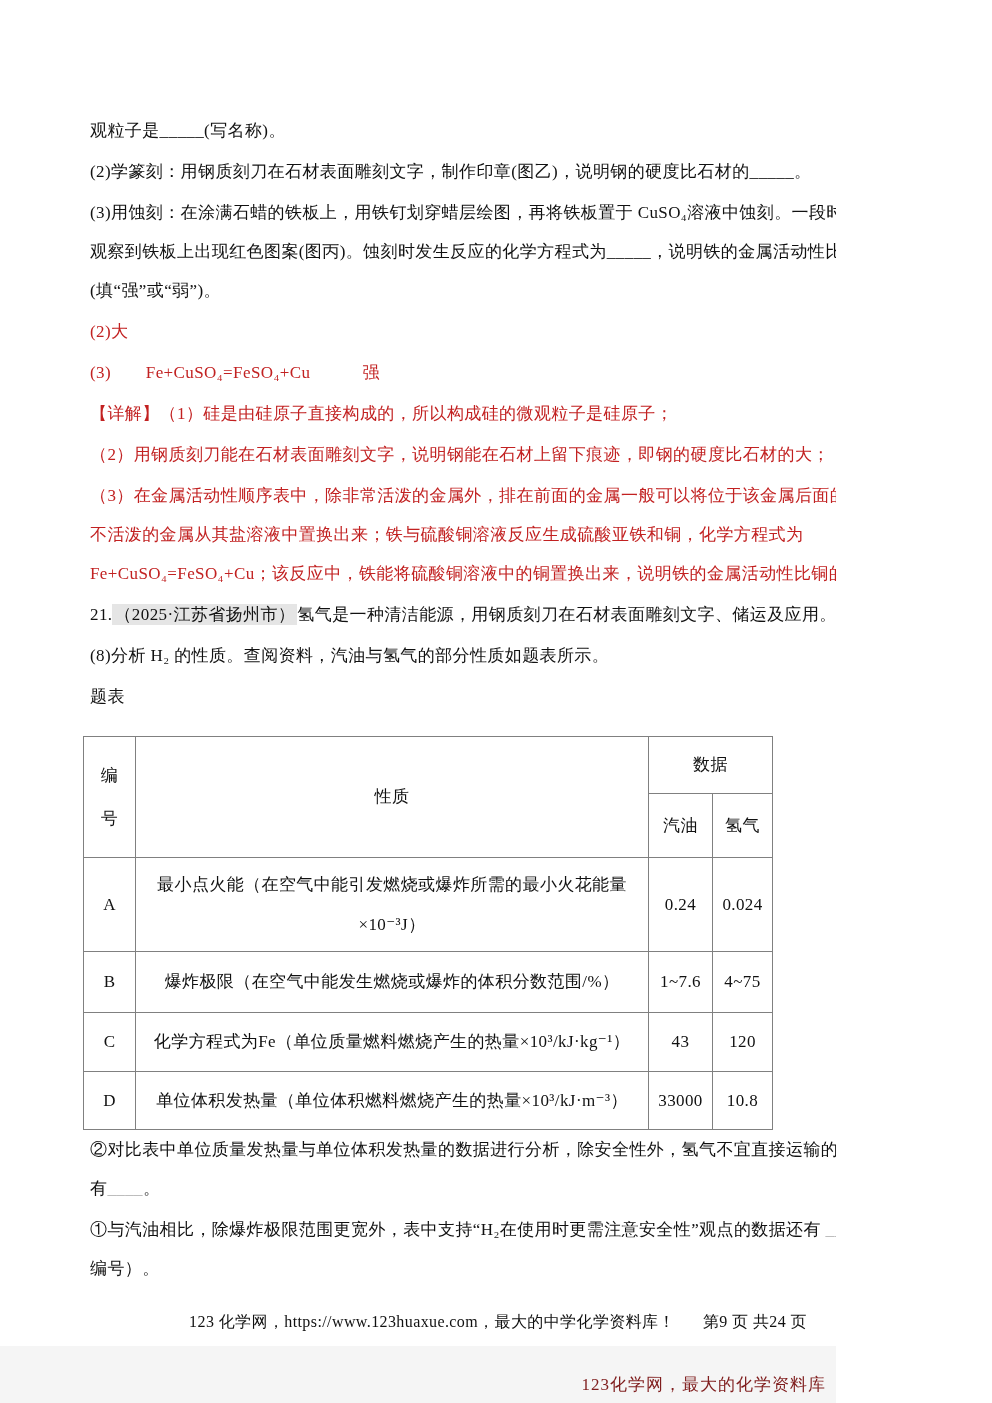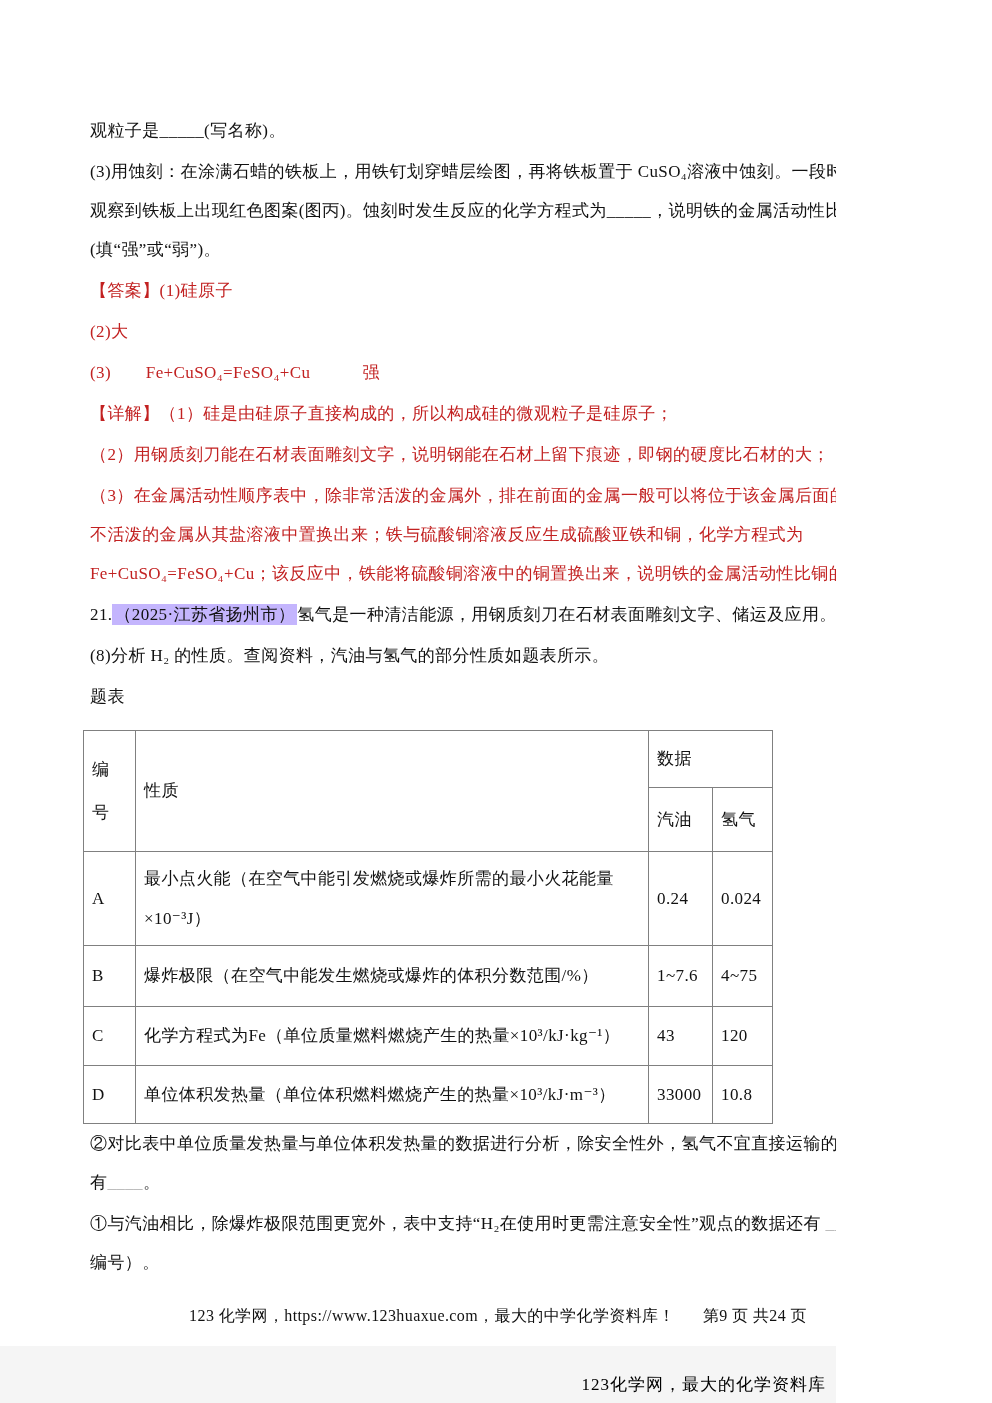"(2)学篆刻：用钢质刻刀在石材表面雕刻文字，制作印章(图乙)，说明钢的硬度比石材" p.tline { html: none -> <p>(2)学篆刻：用钢质刻刀在石材表面雕刻文字，制作印章(图乙)，说明钢的硬度比石材的_____。</p> }
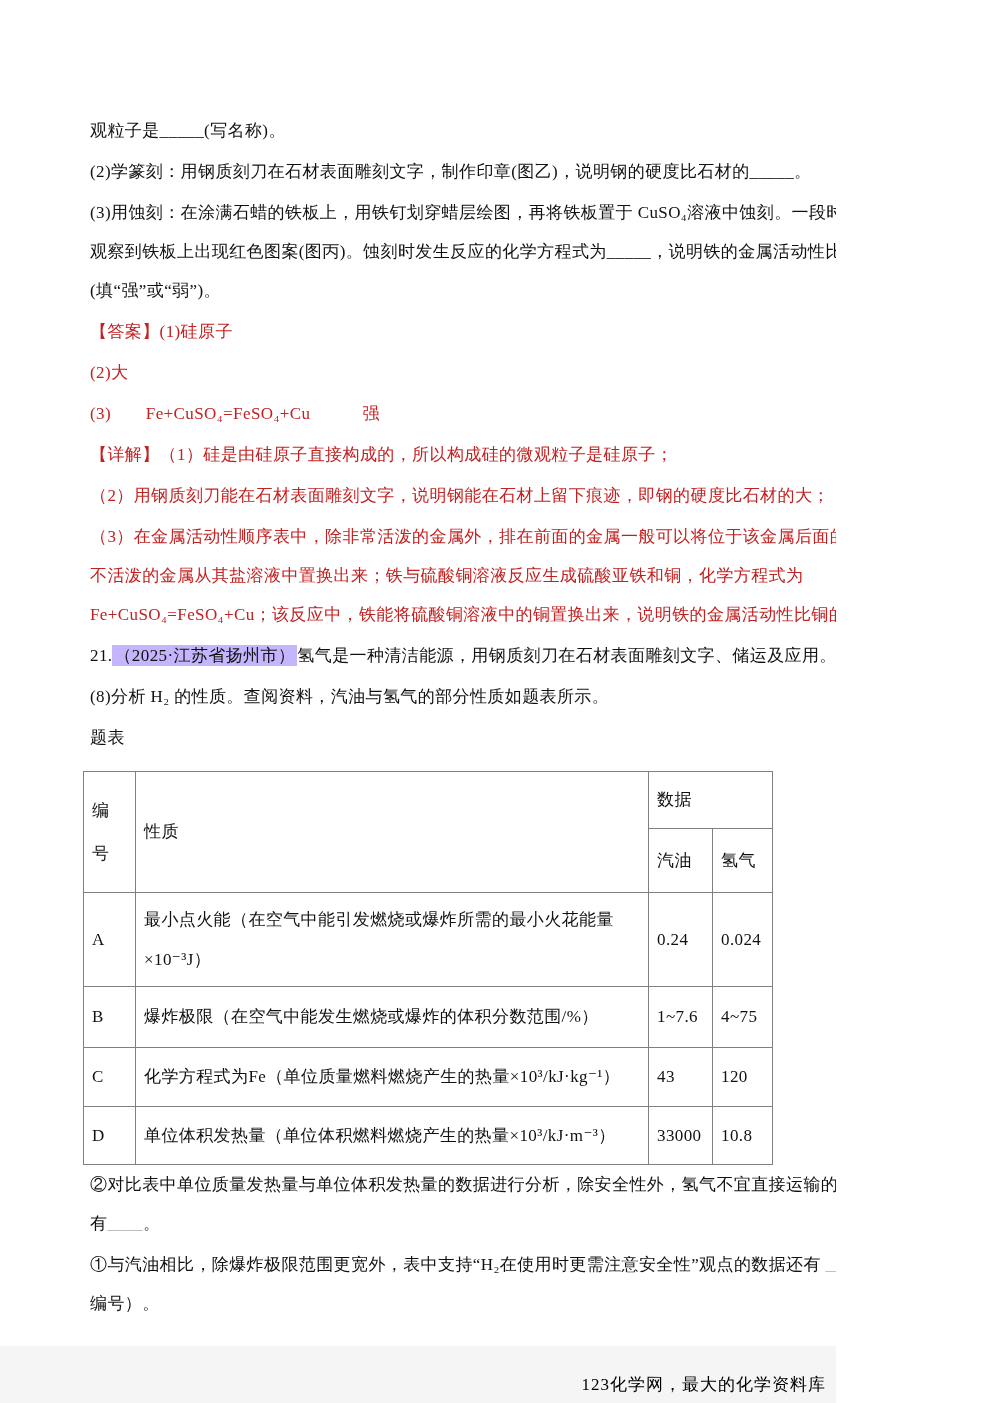"【答案】(1)硅原子" p.tline { html: <p>【答案】(1)硅原子</p> -> none }
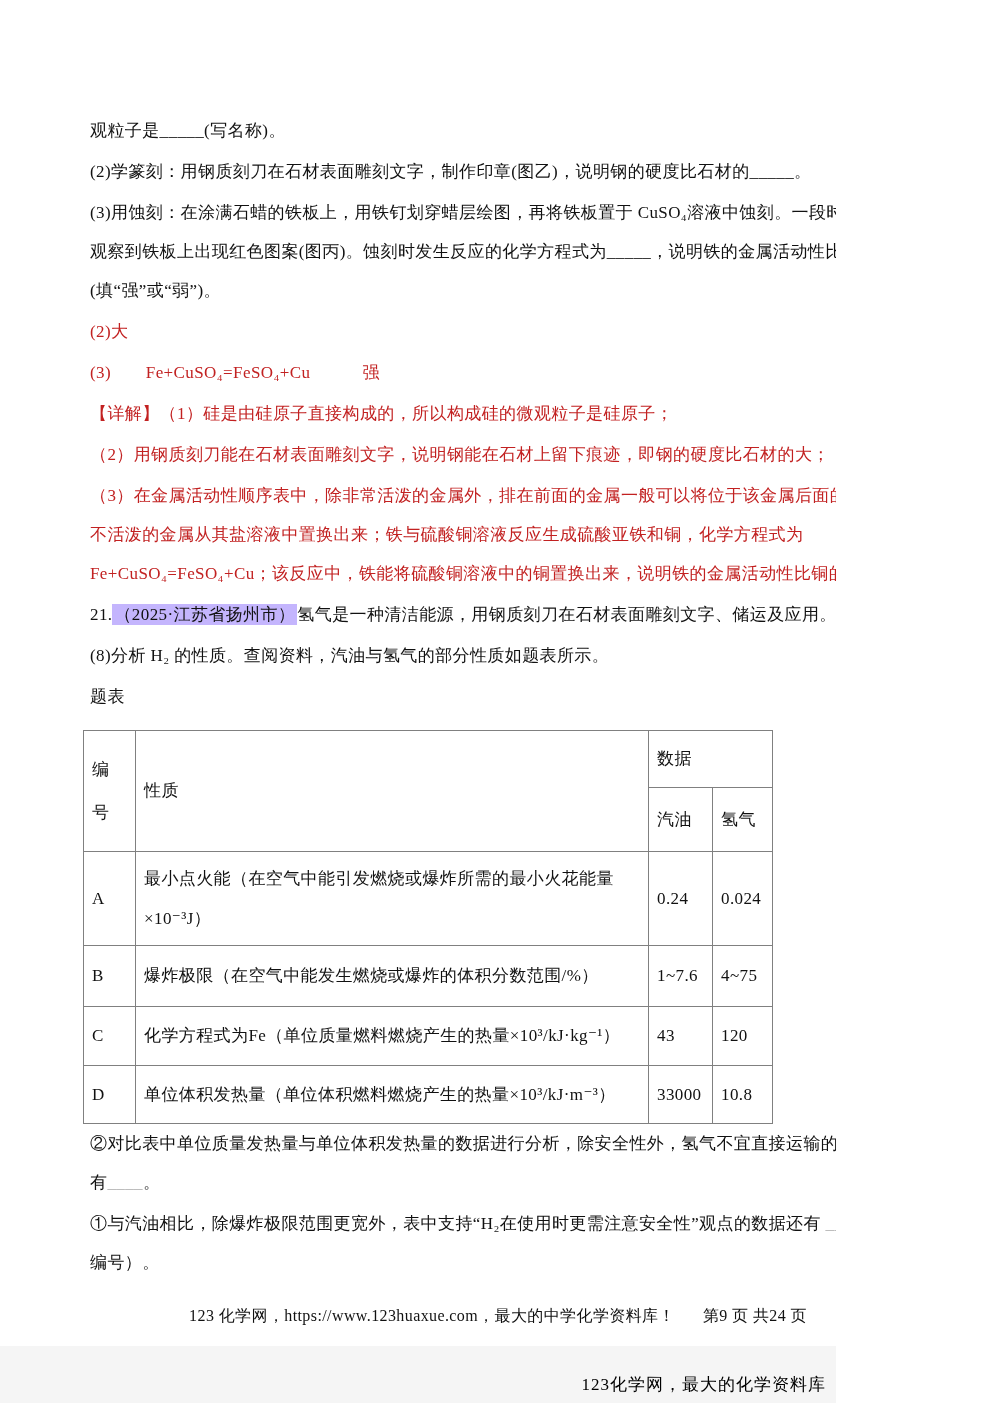"（2025·江苏省扬州市）" .hl { background: #c4b5fd -> #e5e5e5 }
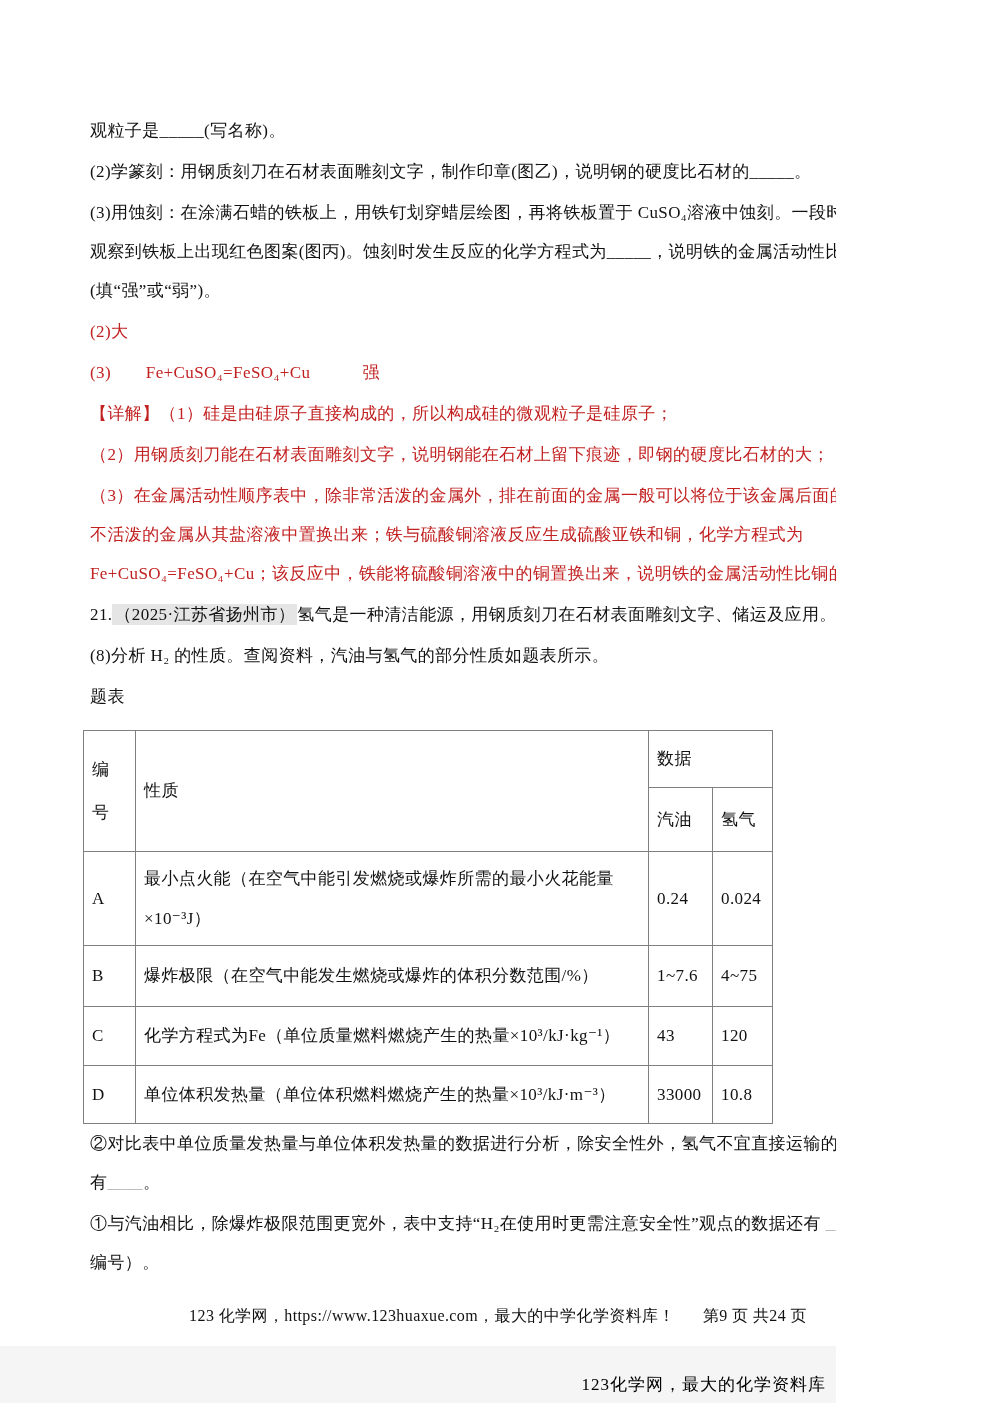"编号" table.props { margin: 14px 0 0 -7px -> 20px 0 0 -7px; text-align: none -> center }
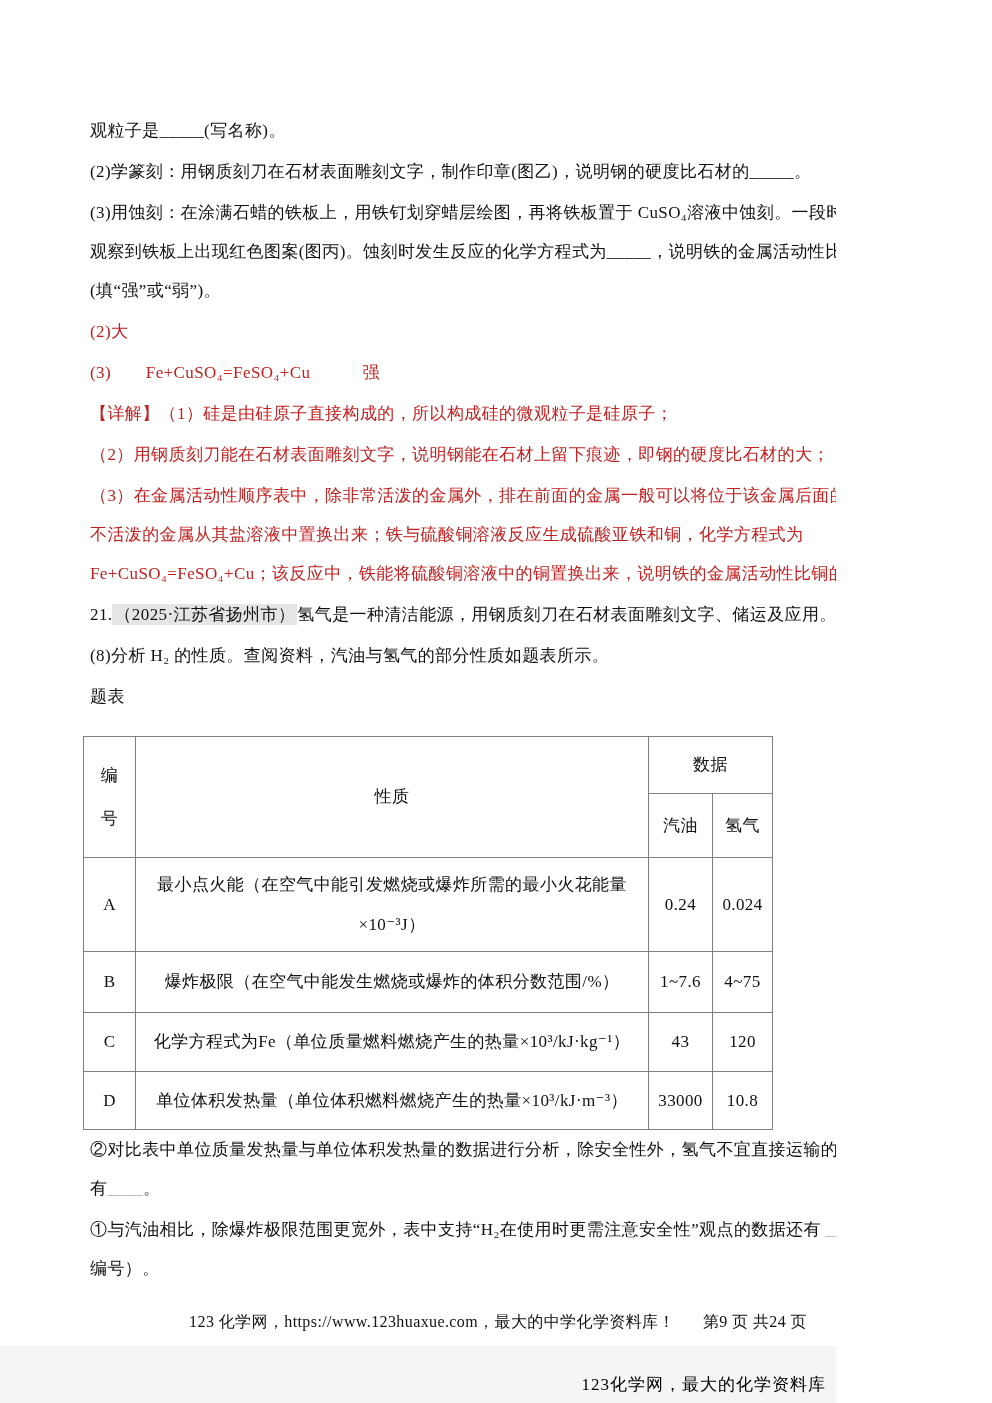"123化学网，最大的化学资料库" .watermark { color: #000000 -> #7f1d1d }
